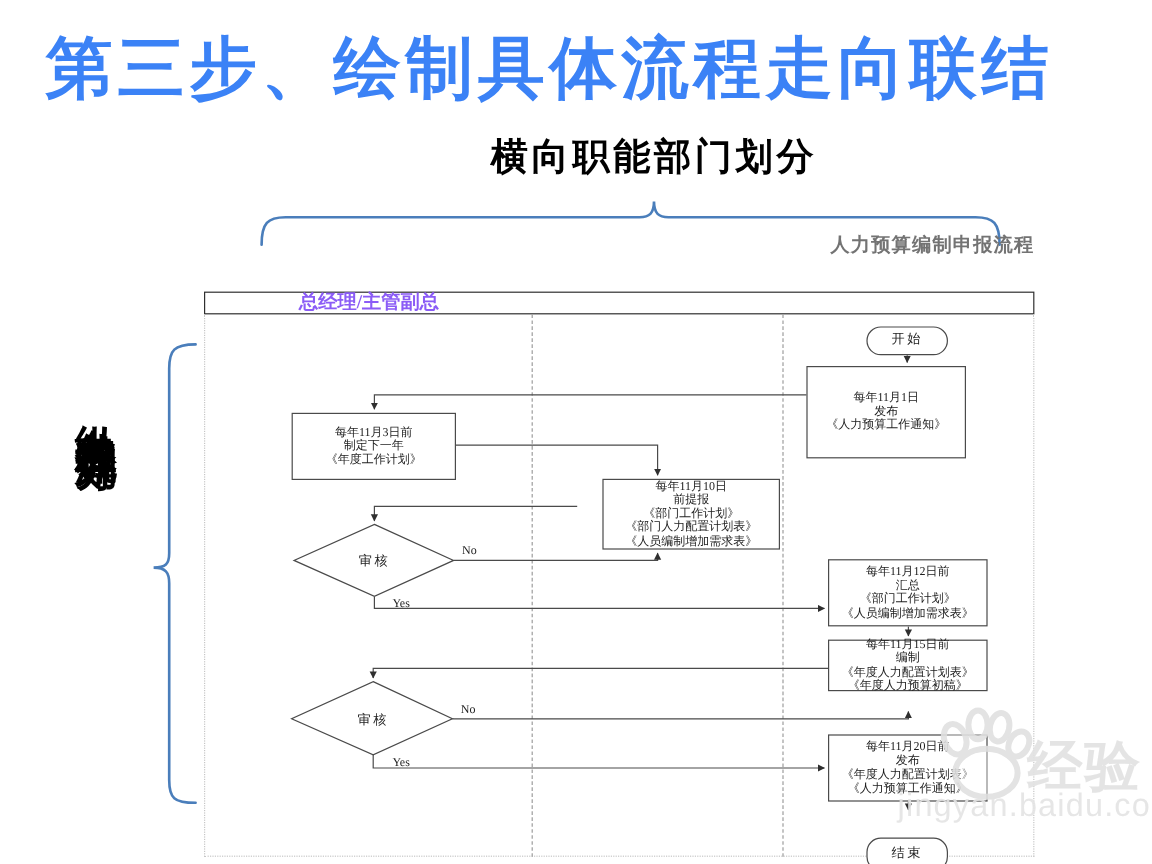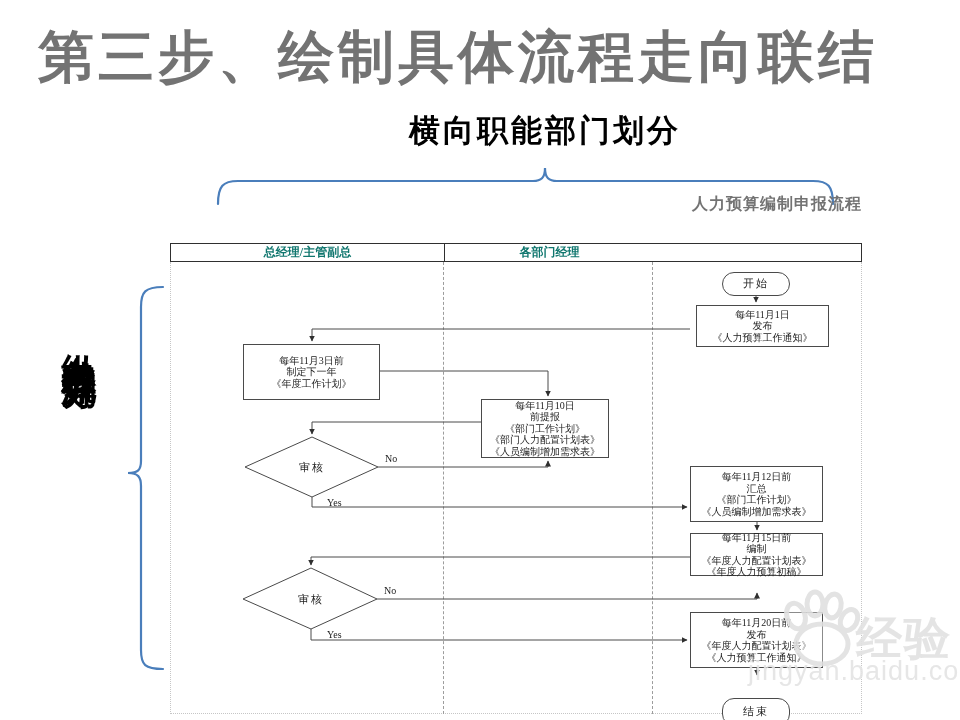"第三步、绘制具体流程走向联结" .main-title { color: #737373 -> #3b82f6 }
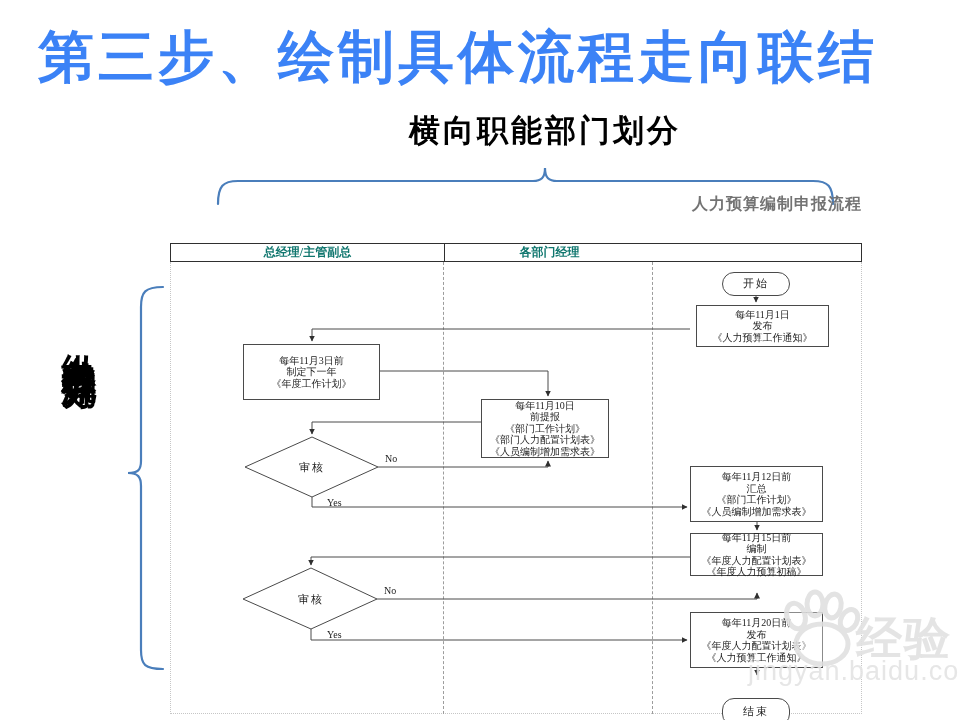"总经理/主管副总" .lane-header .cell { color: #0f766e -> #8b5cf6; font-size: 12px -> 16px }
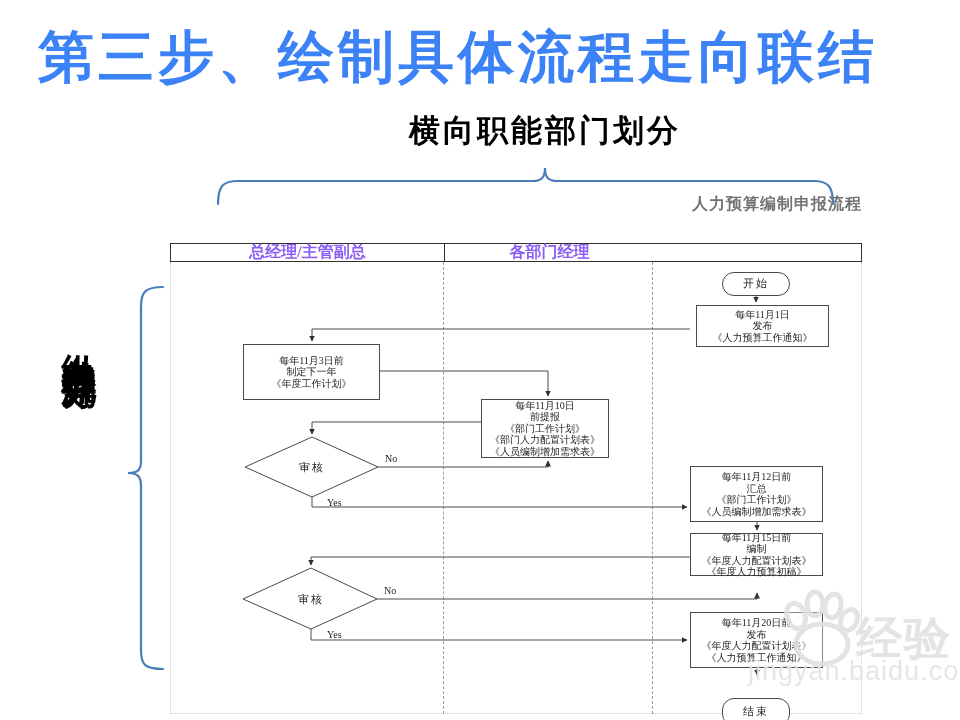"各部门经理" div.cell { html: <div>各部门经理</div> -> none }
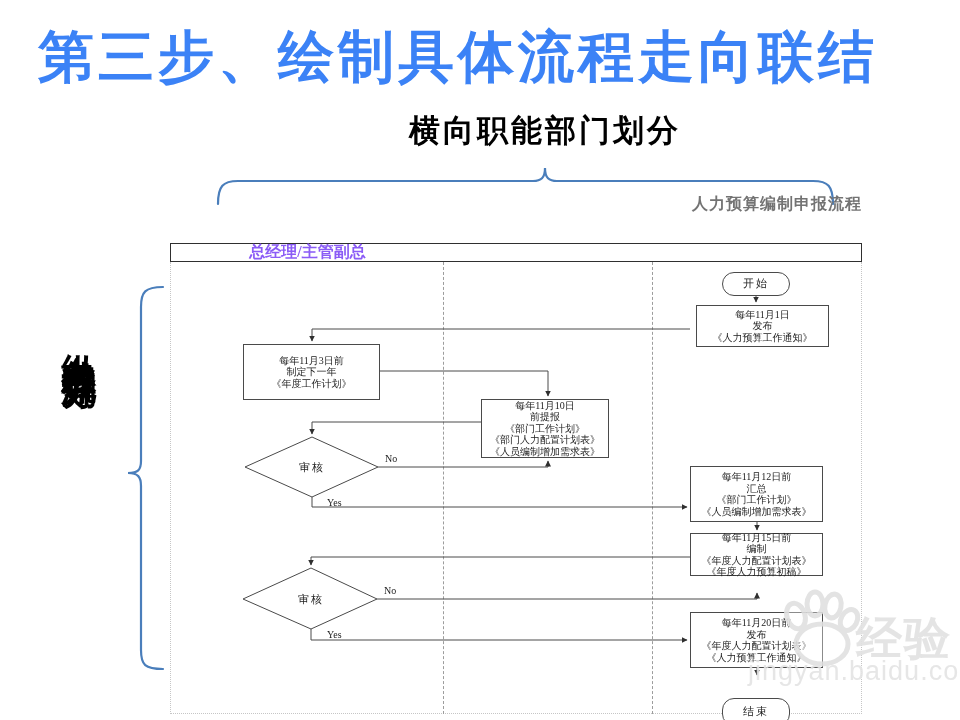"每年11月1日" div.abs { height: 42px -> 77px; left: 696px -> 672px }
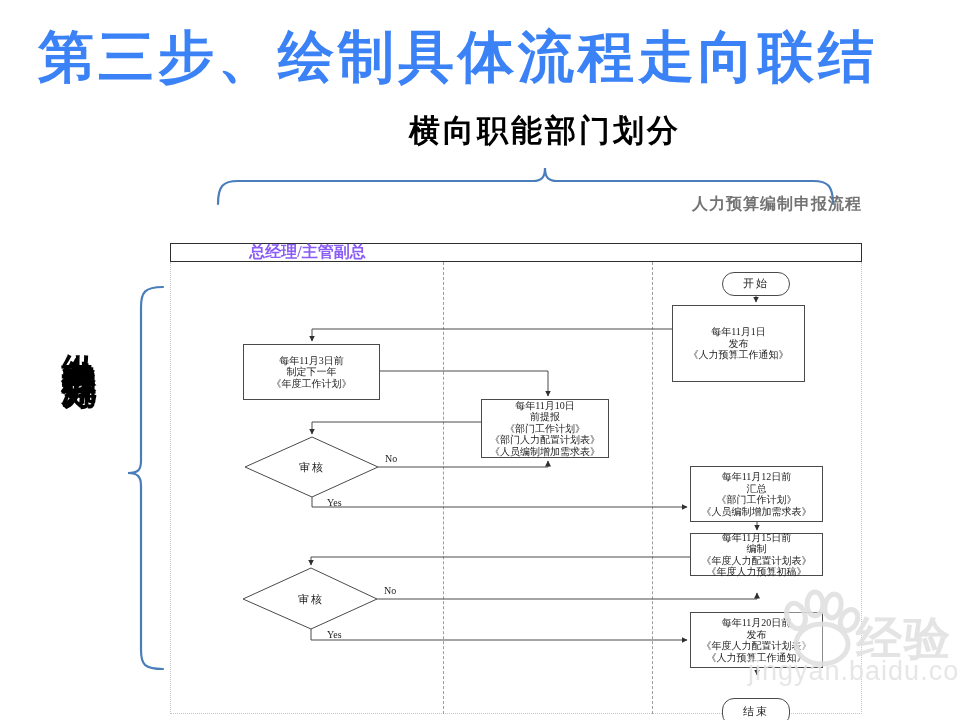"每年11月10日" div.abs { left: 481px -> 502px; width: 128px -> 148px }
